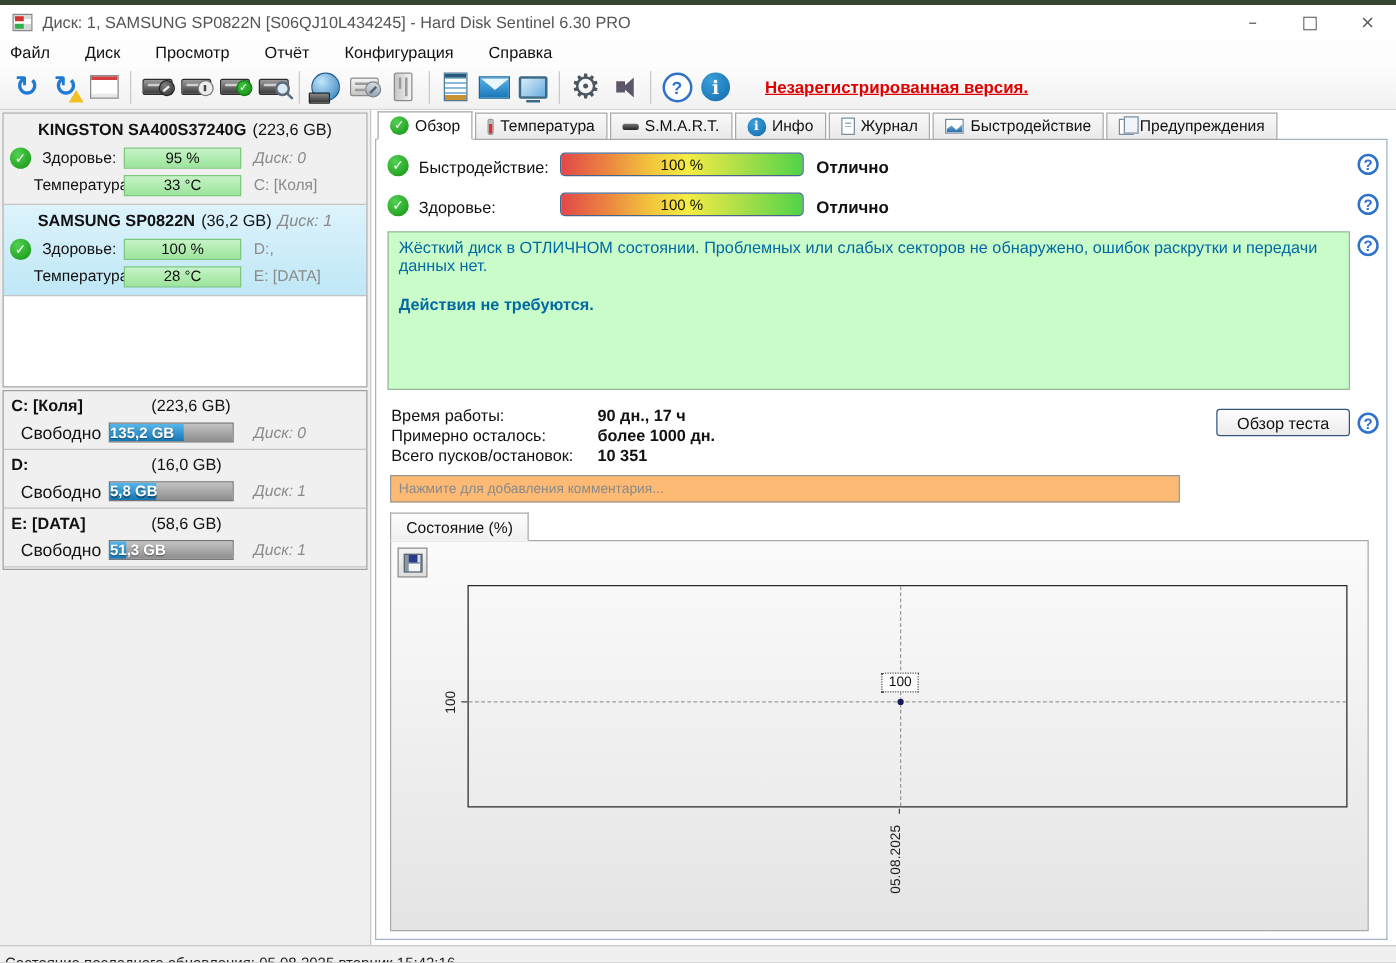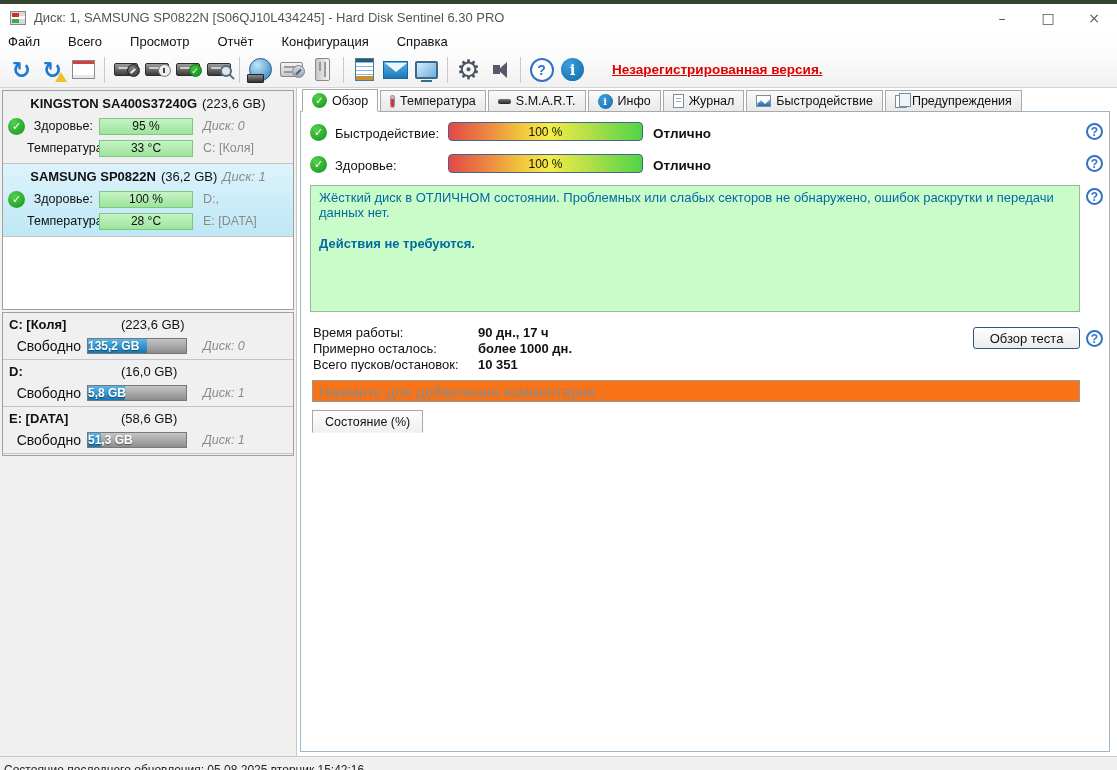"Всего" div.menuitem { text: Всего -> Диск }
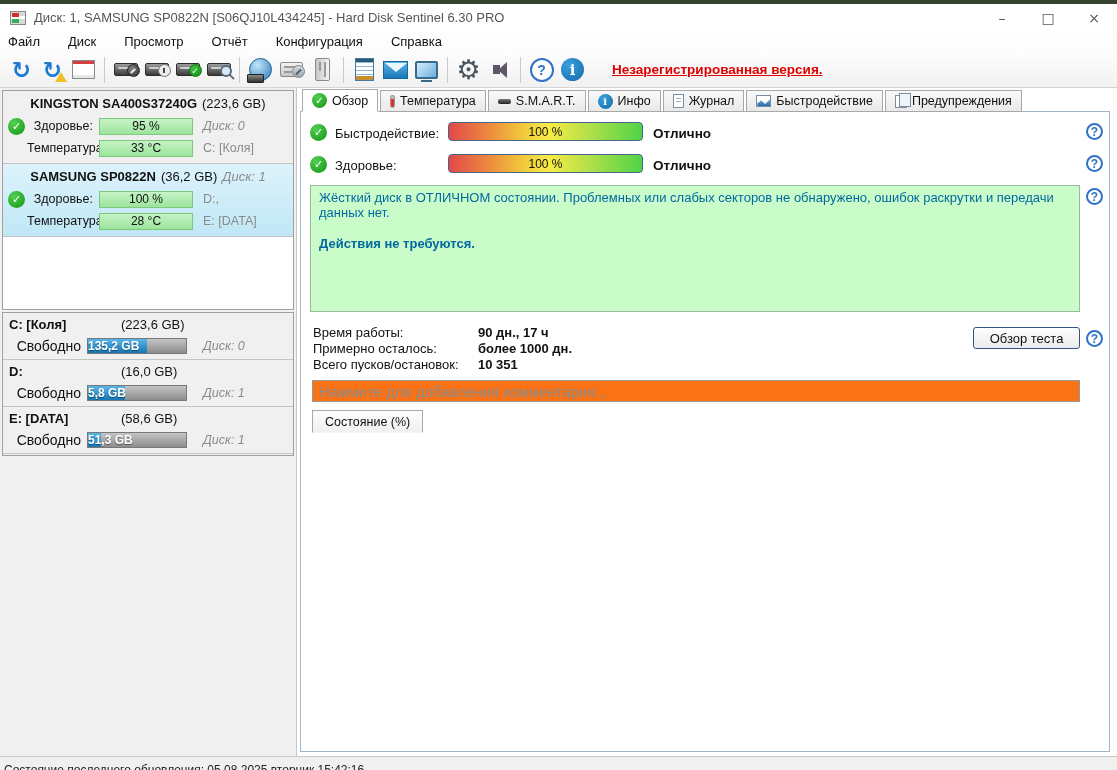"Нажмите для добавления комментария..." .comment { background: #f97316 -> #fdba74; font-size: 15px -> 11px; width: 768px -> 632px }
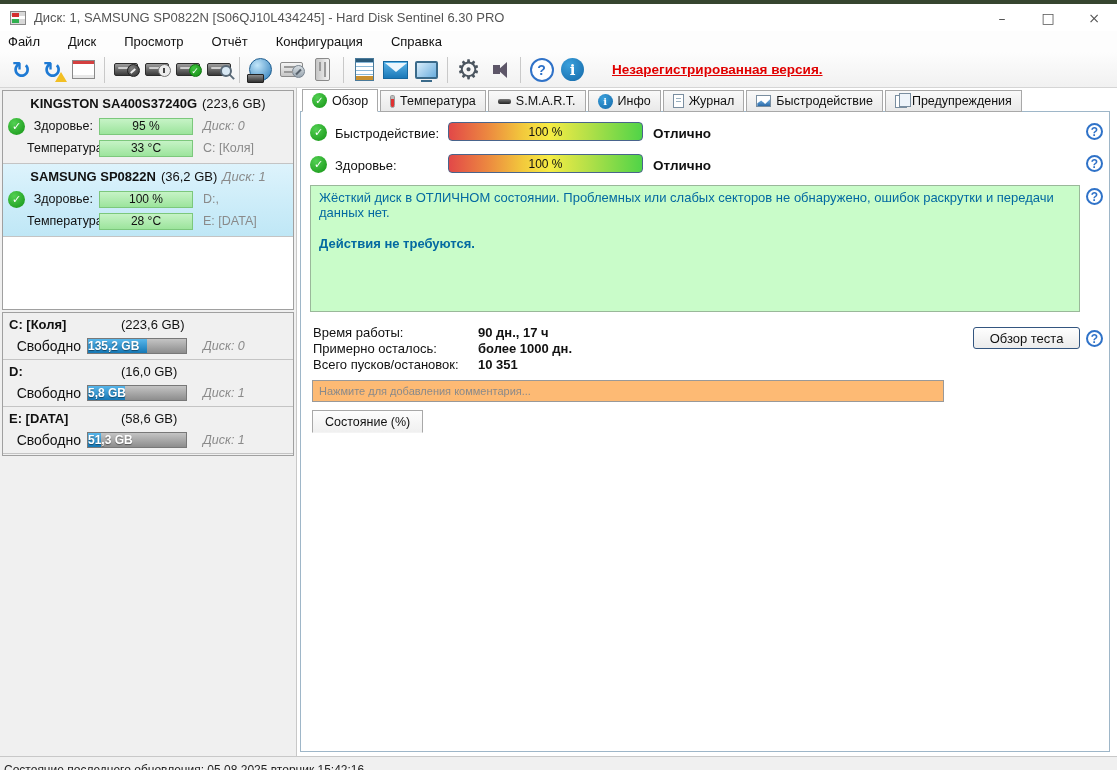"100" div.chartpanel { html: none -> <div> <div> <span></span> </div> <div> <div></div> <div></div> <div></div> <div>100</div> </div> <div></div> <div>100</div> <div></div> <div>05.08.2025</div> </div> }
